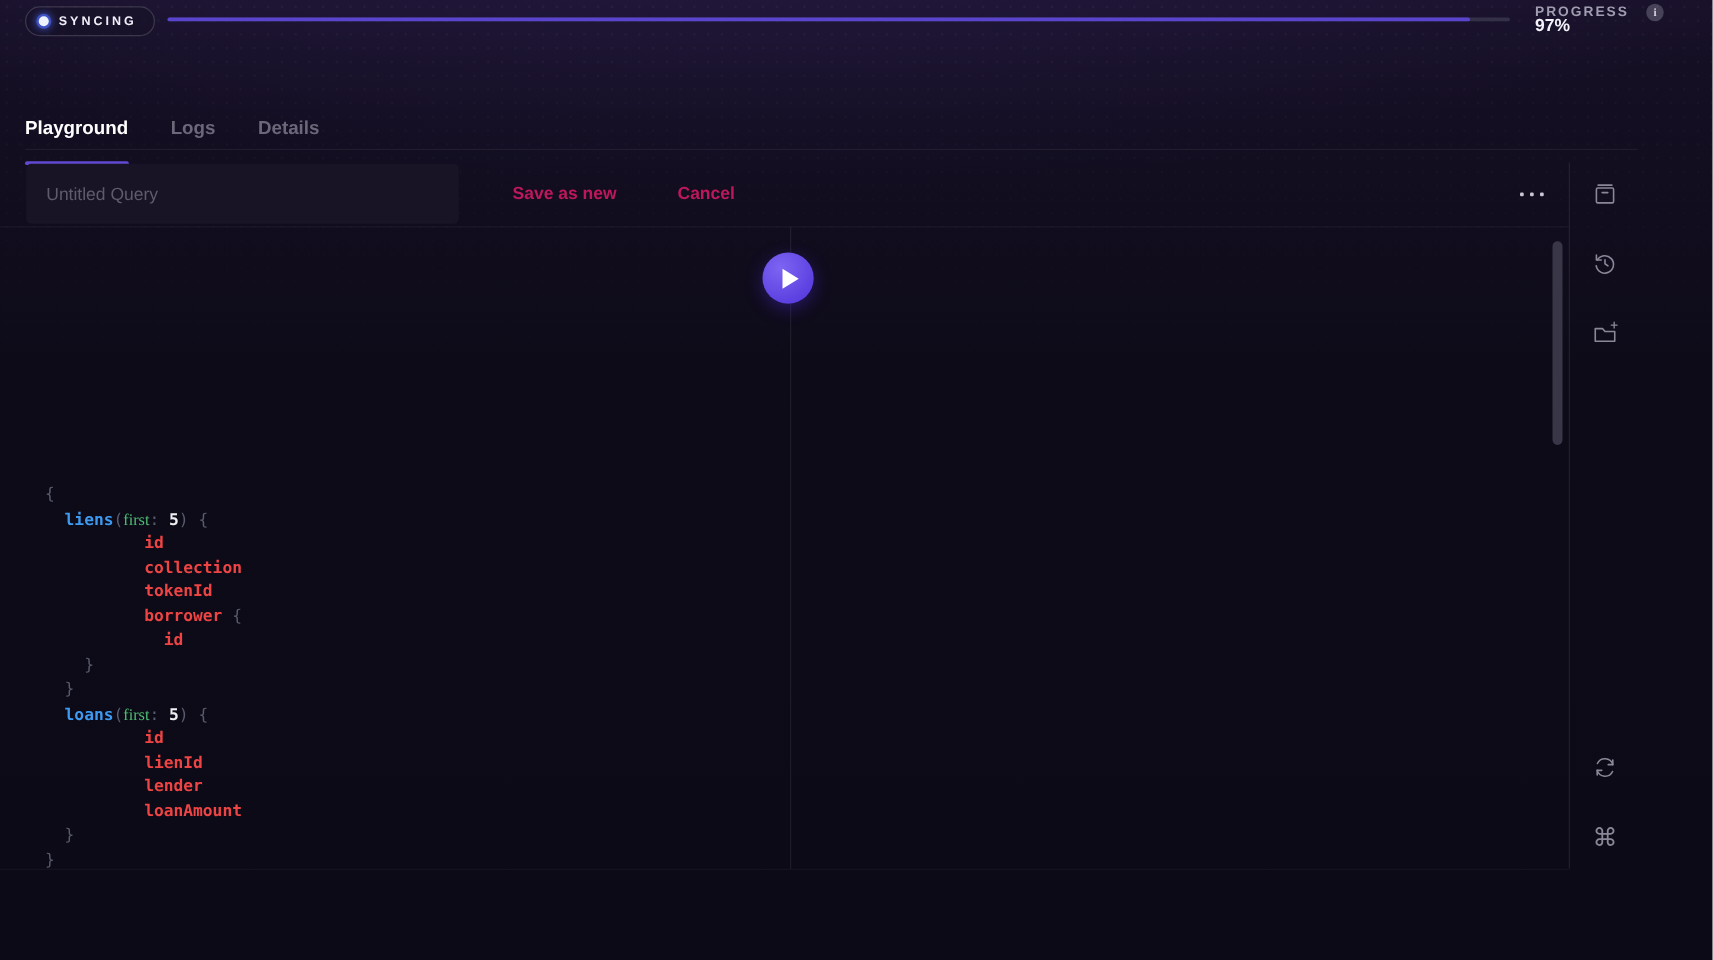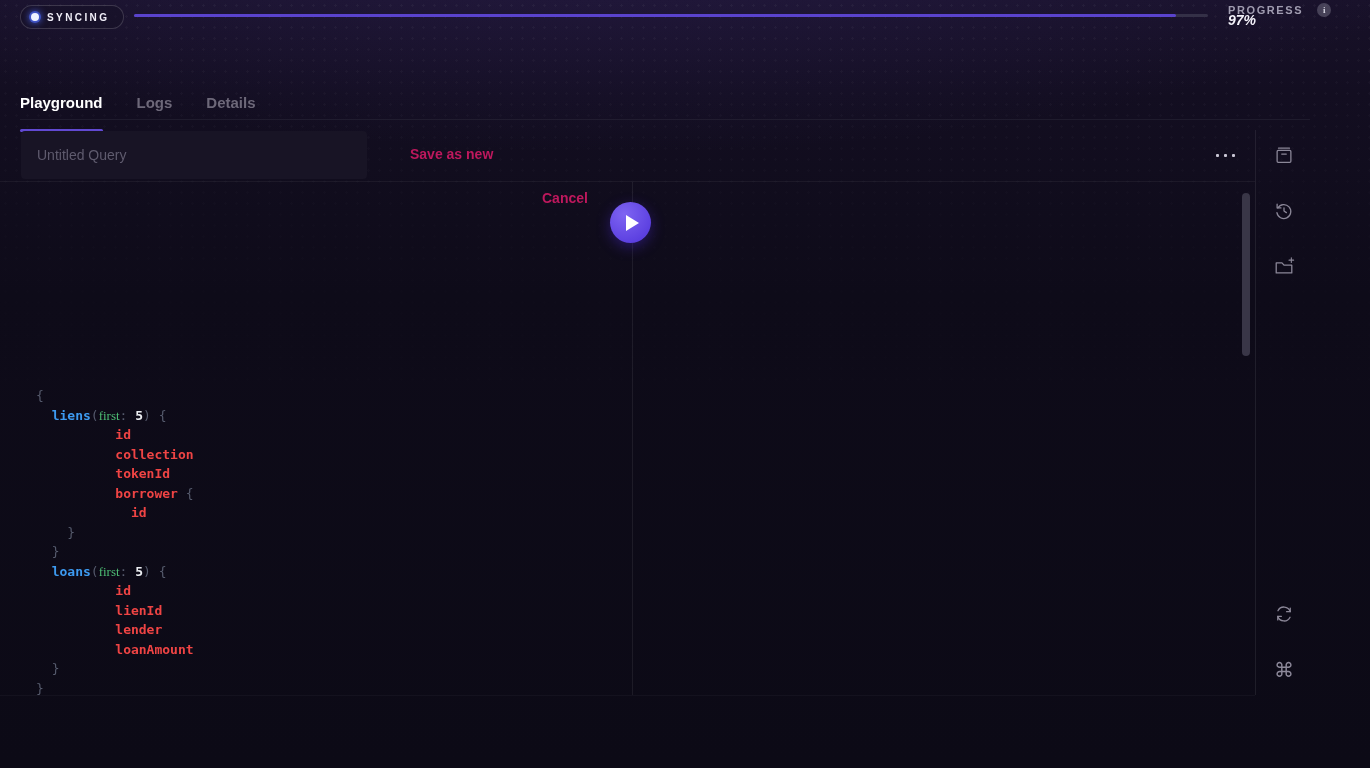"97%" .progress-value { font-style: italic -> none }
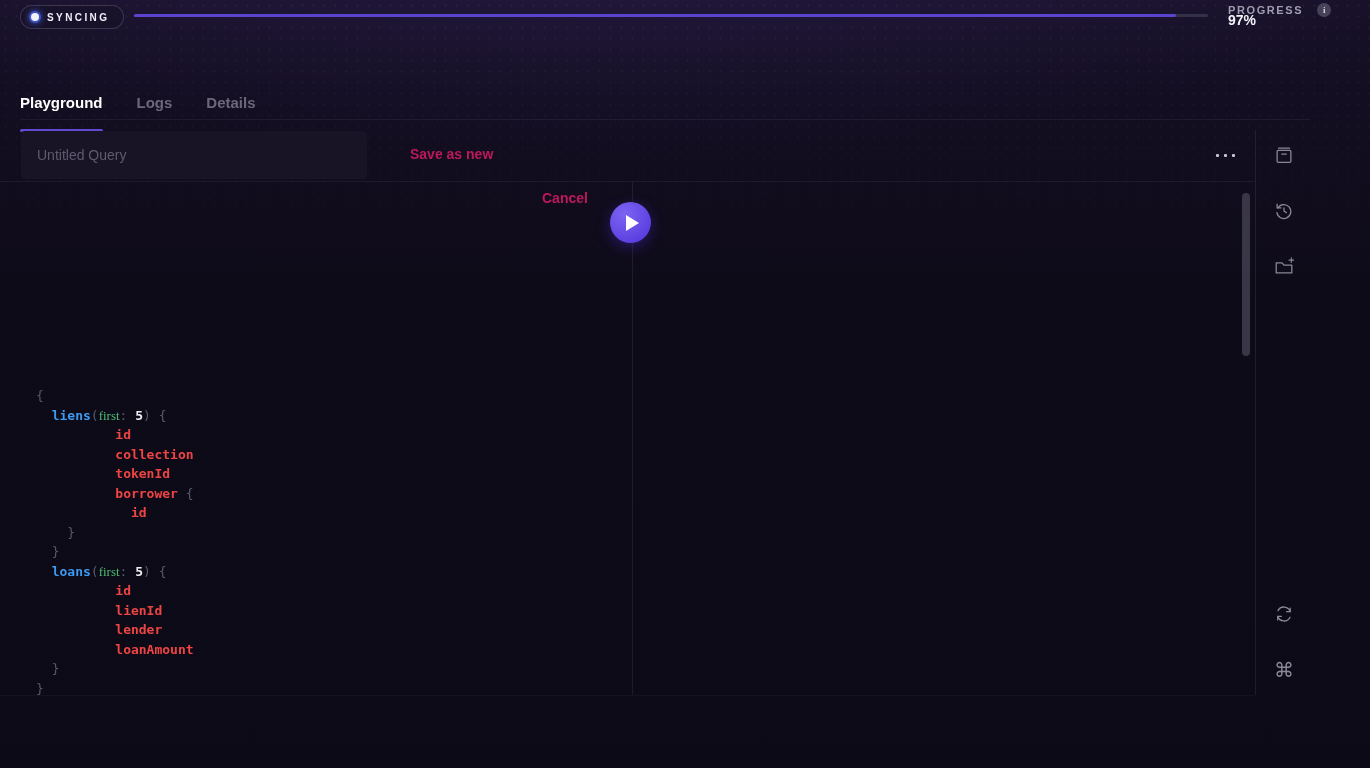"Cancel" .btn-cancel { margin-top: 44px -> none }
